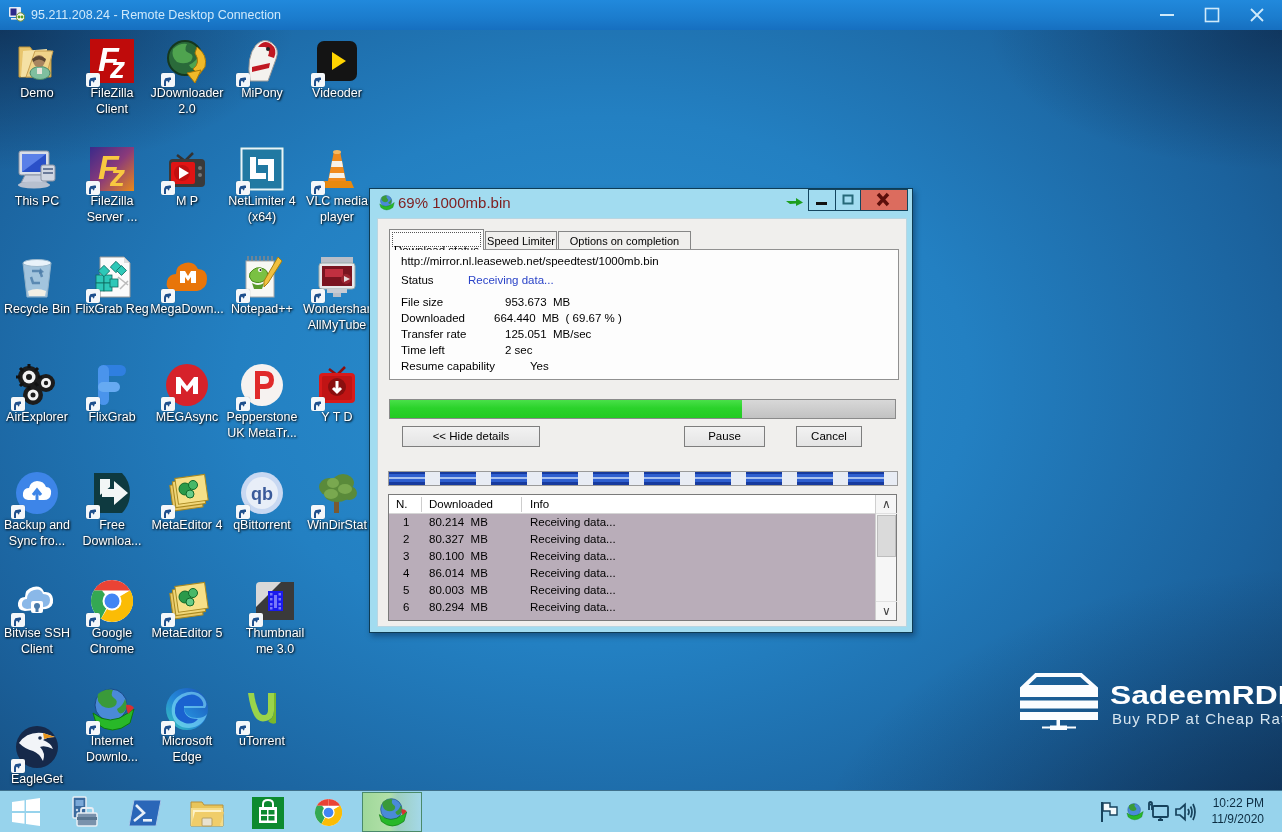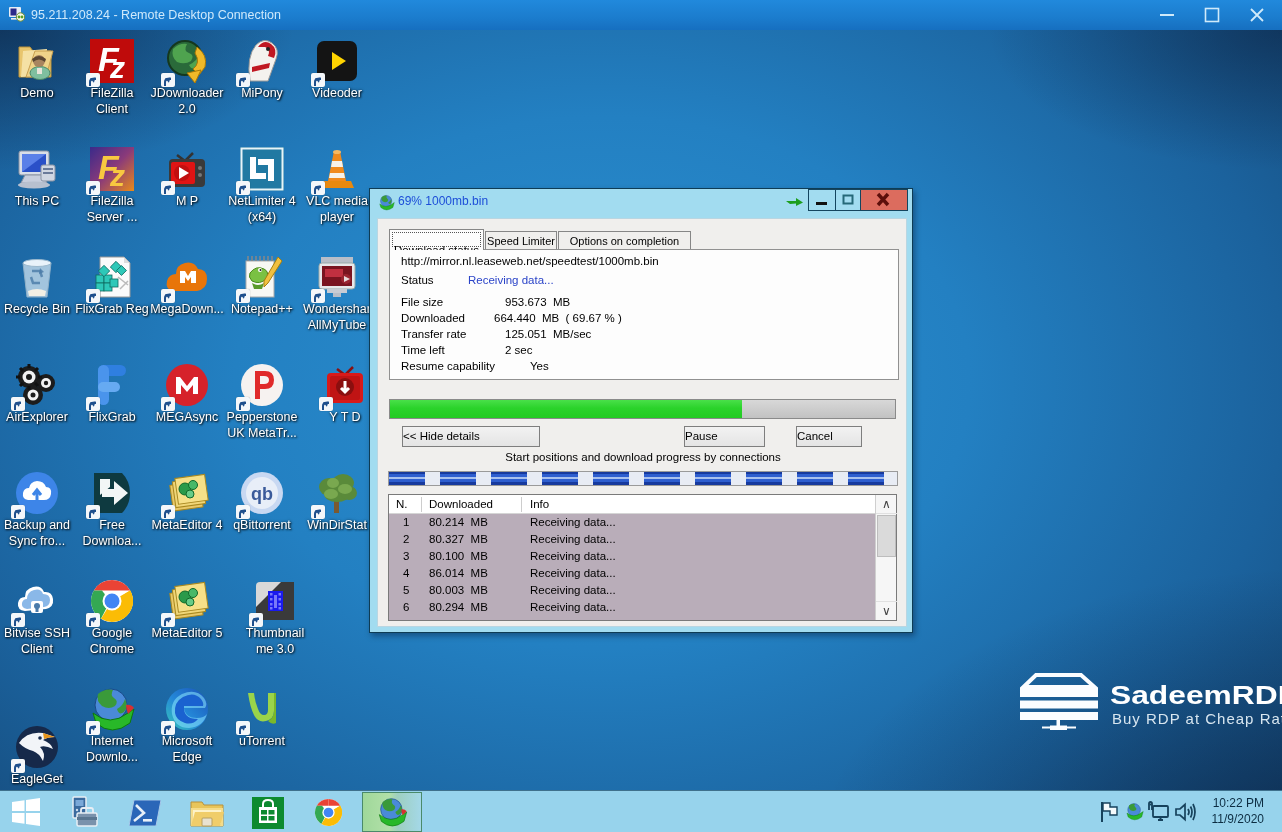"69% 1000mb.bin" #dlg .cap .t { color: #1d4ed8 -> #7f1d1d; font-size: 12px -> 15px }
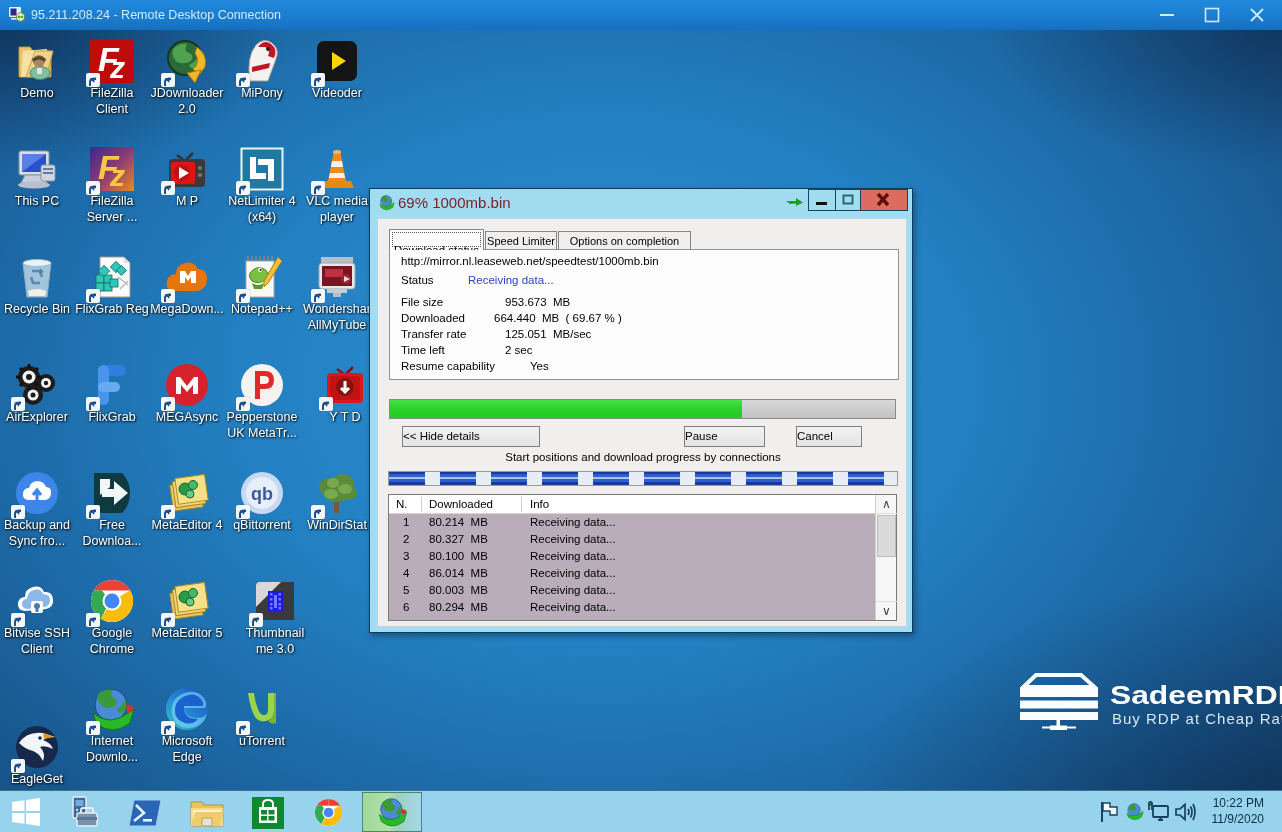"Y T D" div.cell { left: 307px -> 299px }
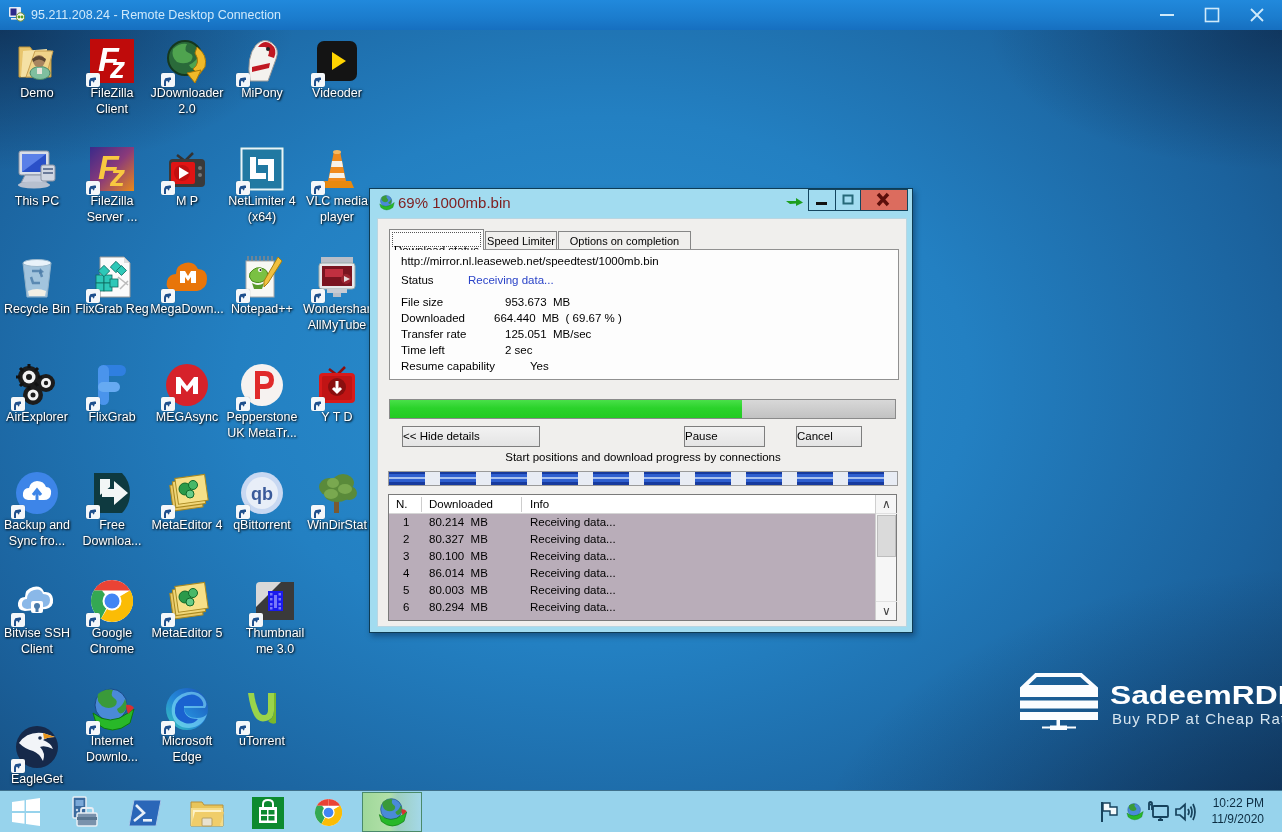"<< Hide details" .wbtn { text-align: left -> center }
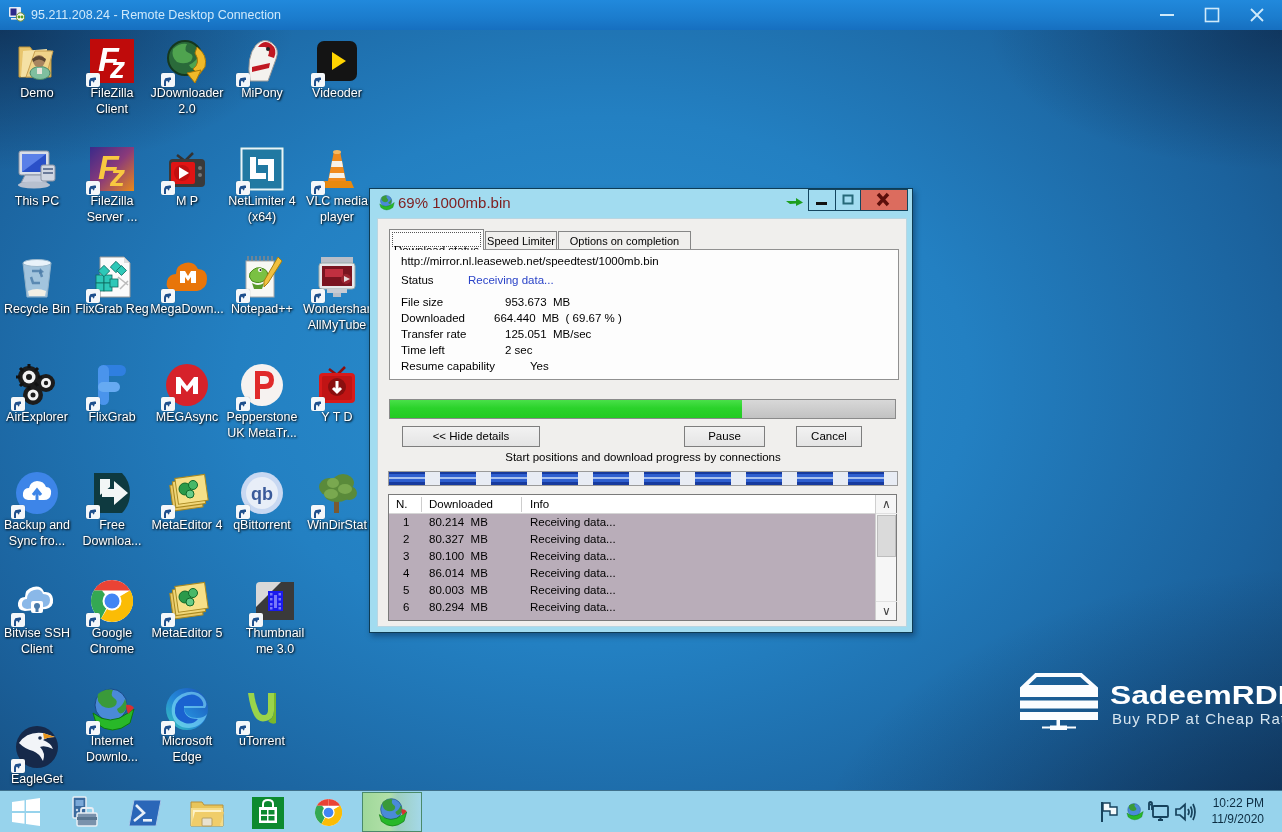"Start positions and download progress" div { html: <div>Start positions and download progress by connections</div> -> none }
